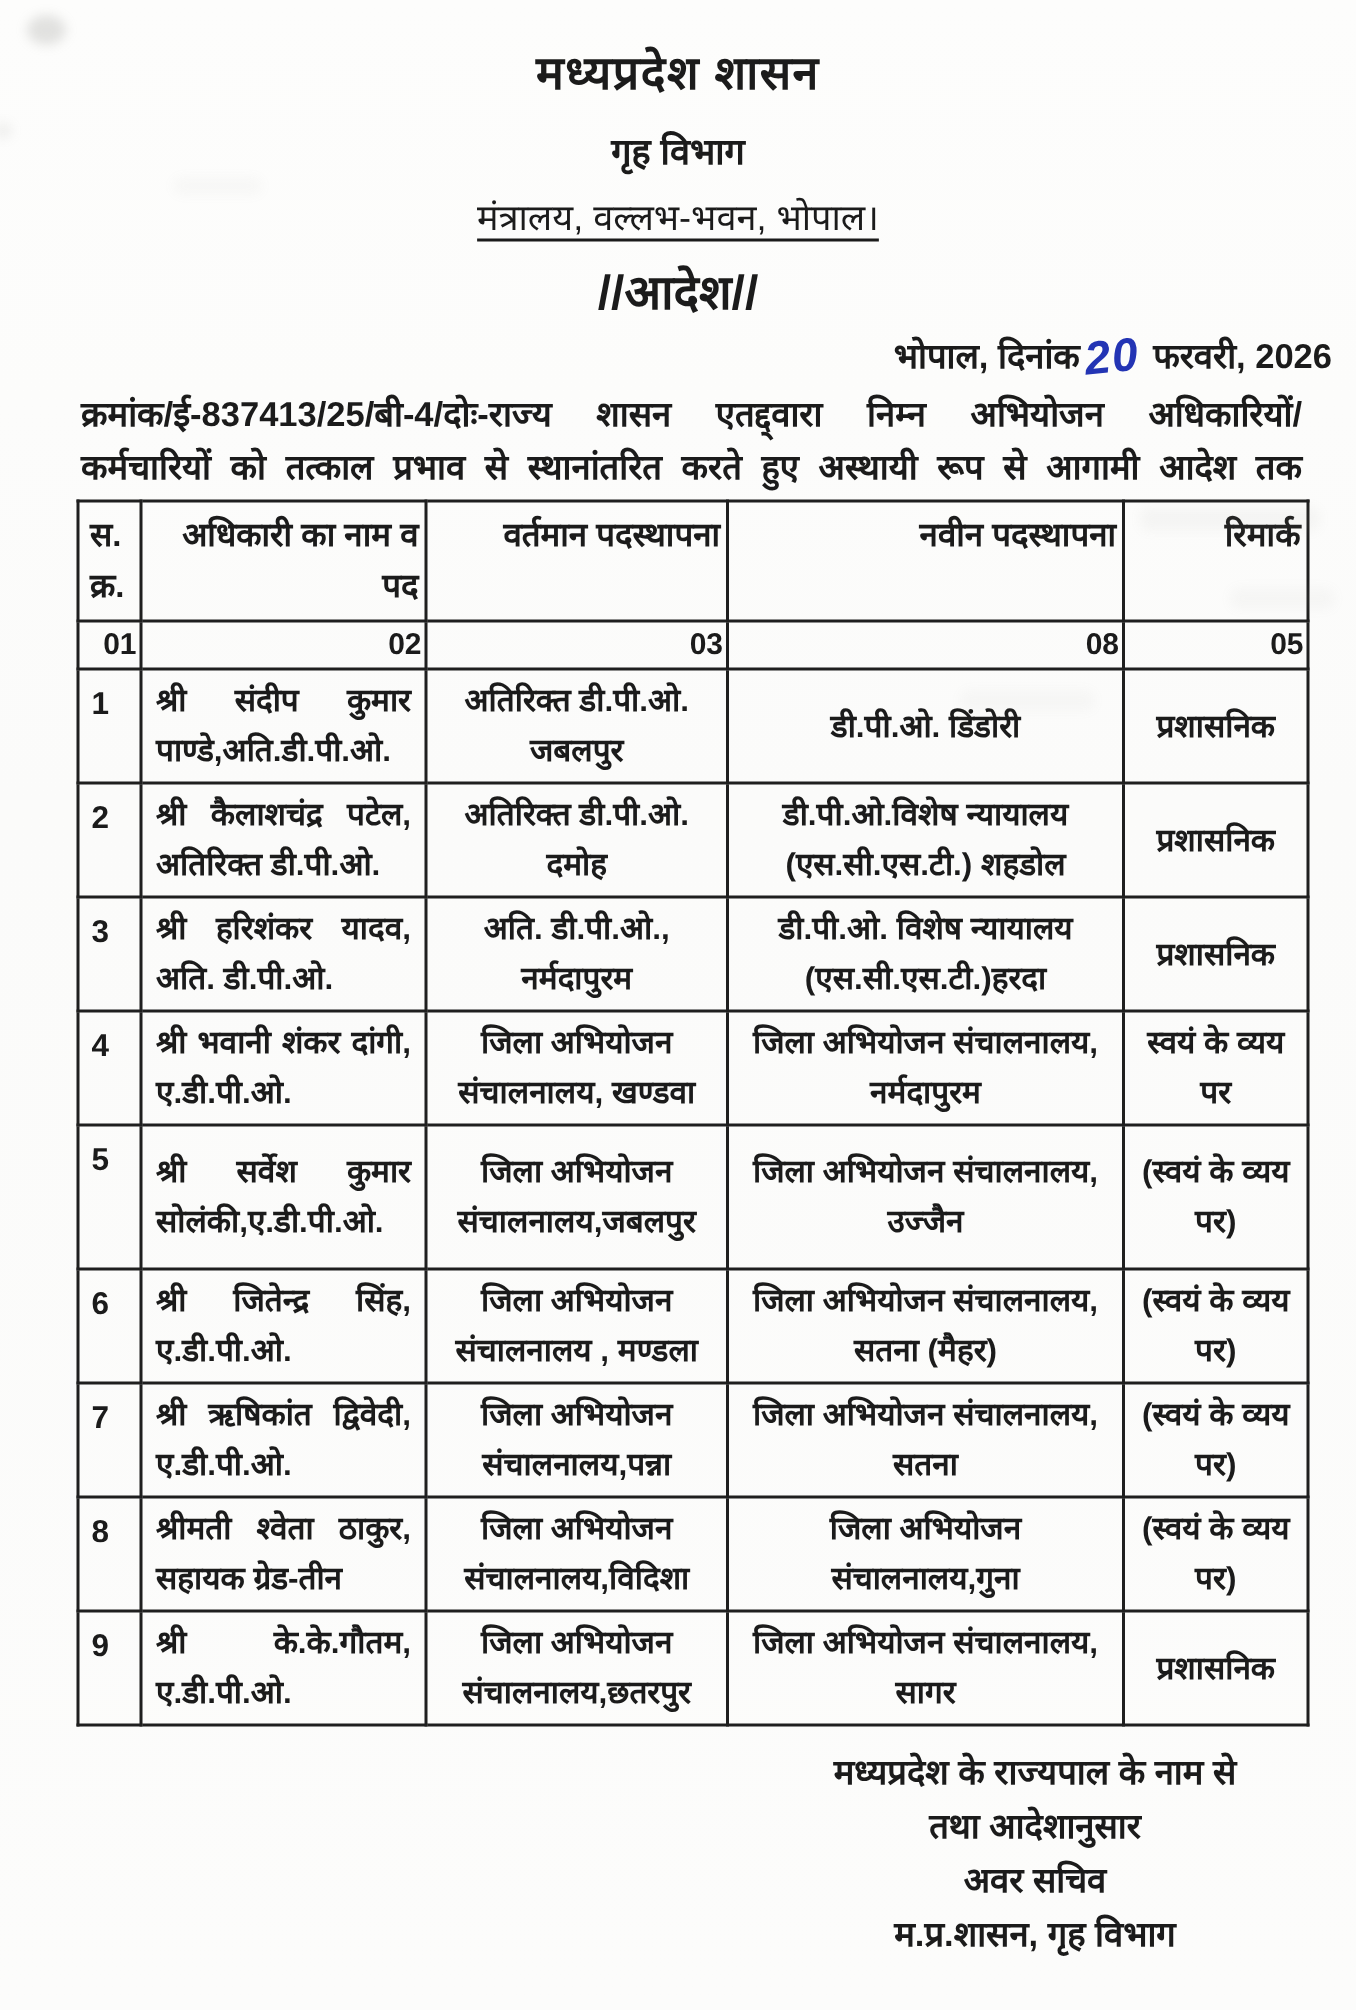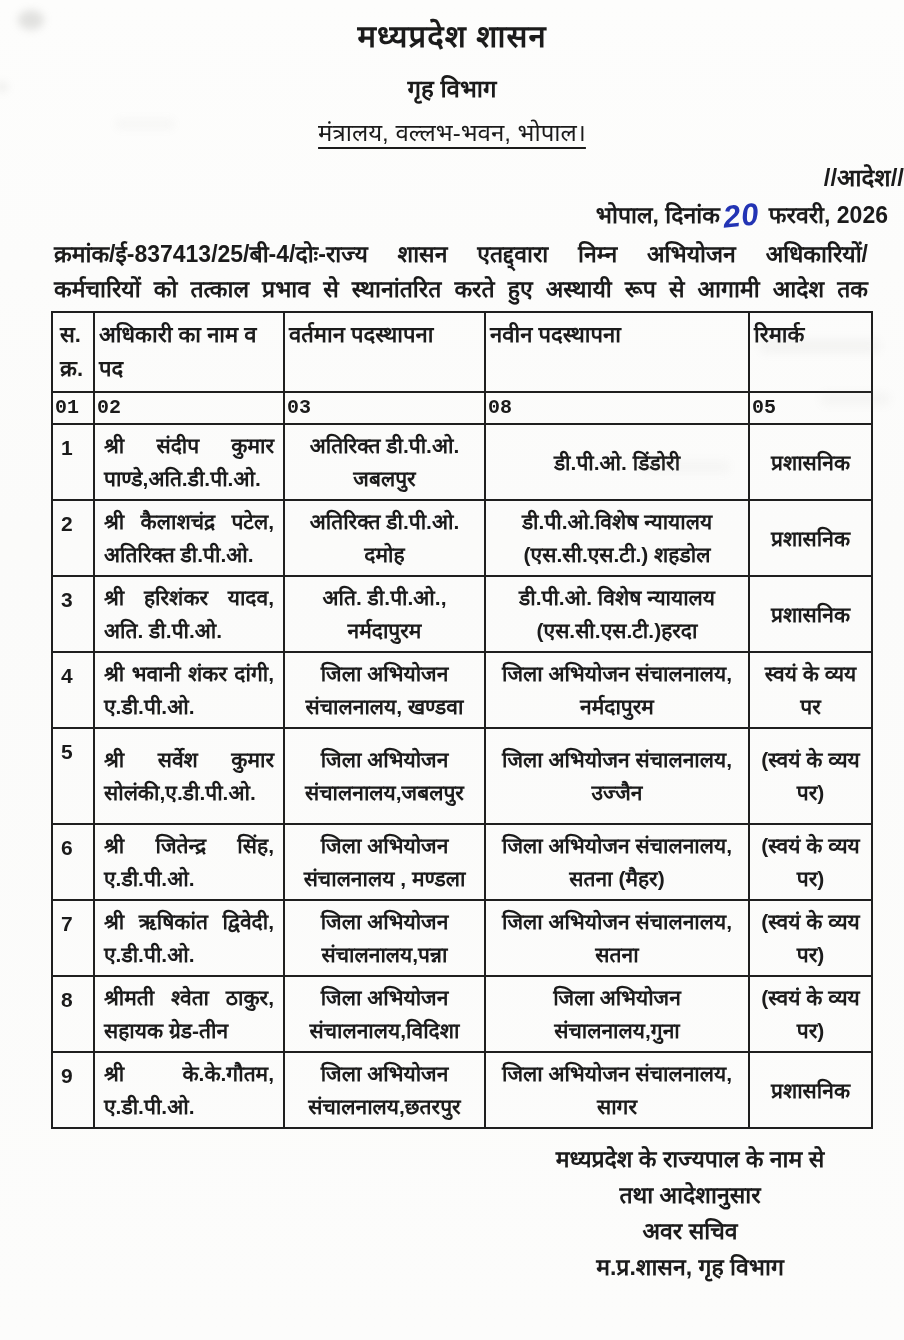"मध्यप्रदेश शासन" .header { padding-top: 14px -> 26px }
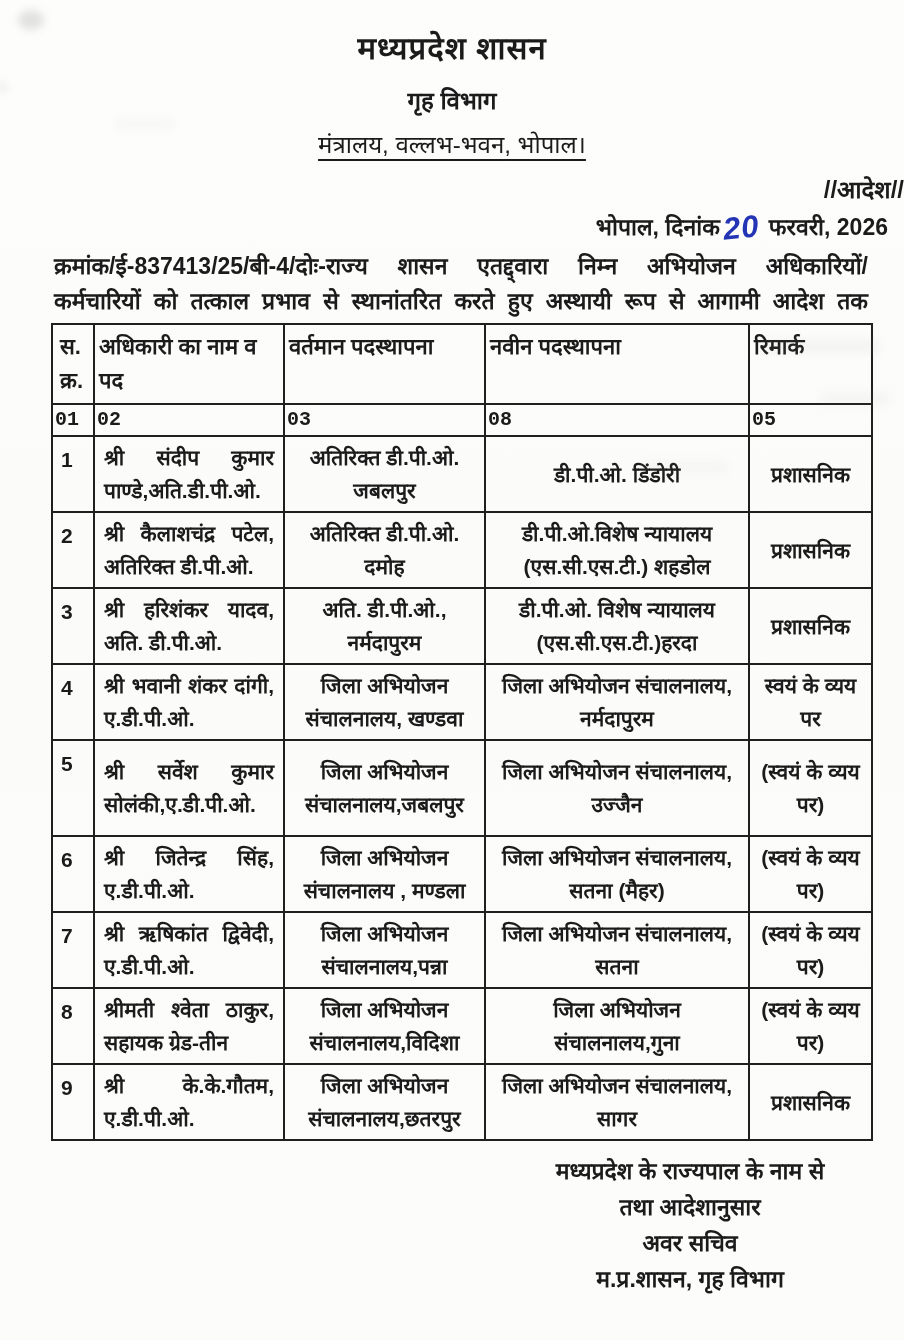"//आदेश//" .order { font-size: 24px -> 32px; text-align: right -> none }
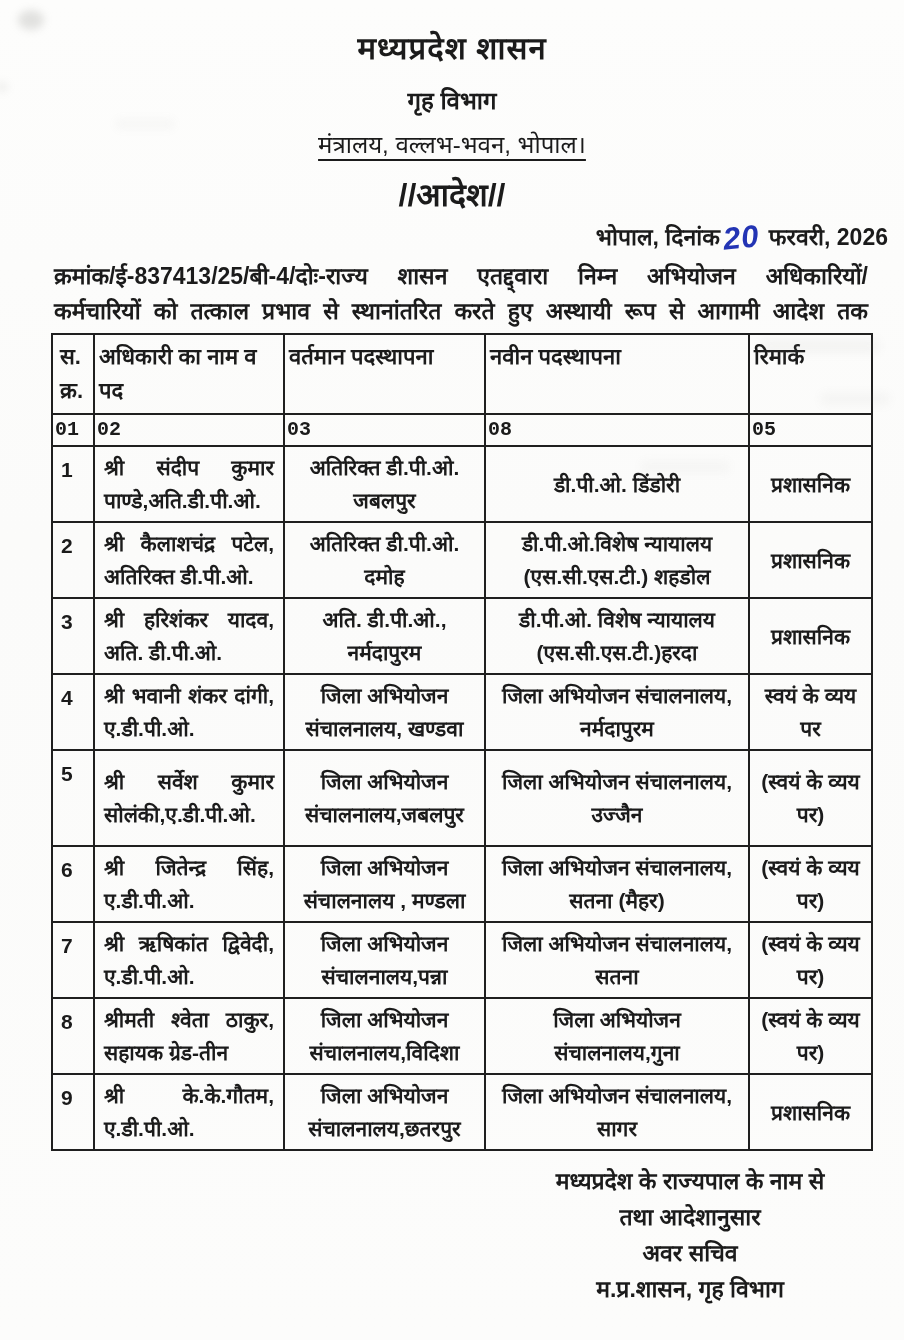"अधिकारी का नाम व पद" .order-table th { text-align: left -> right }
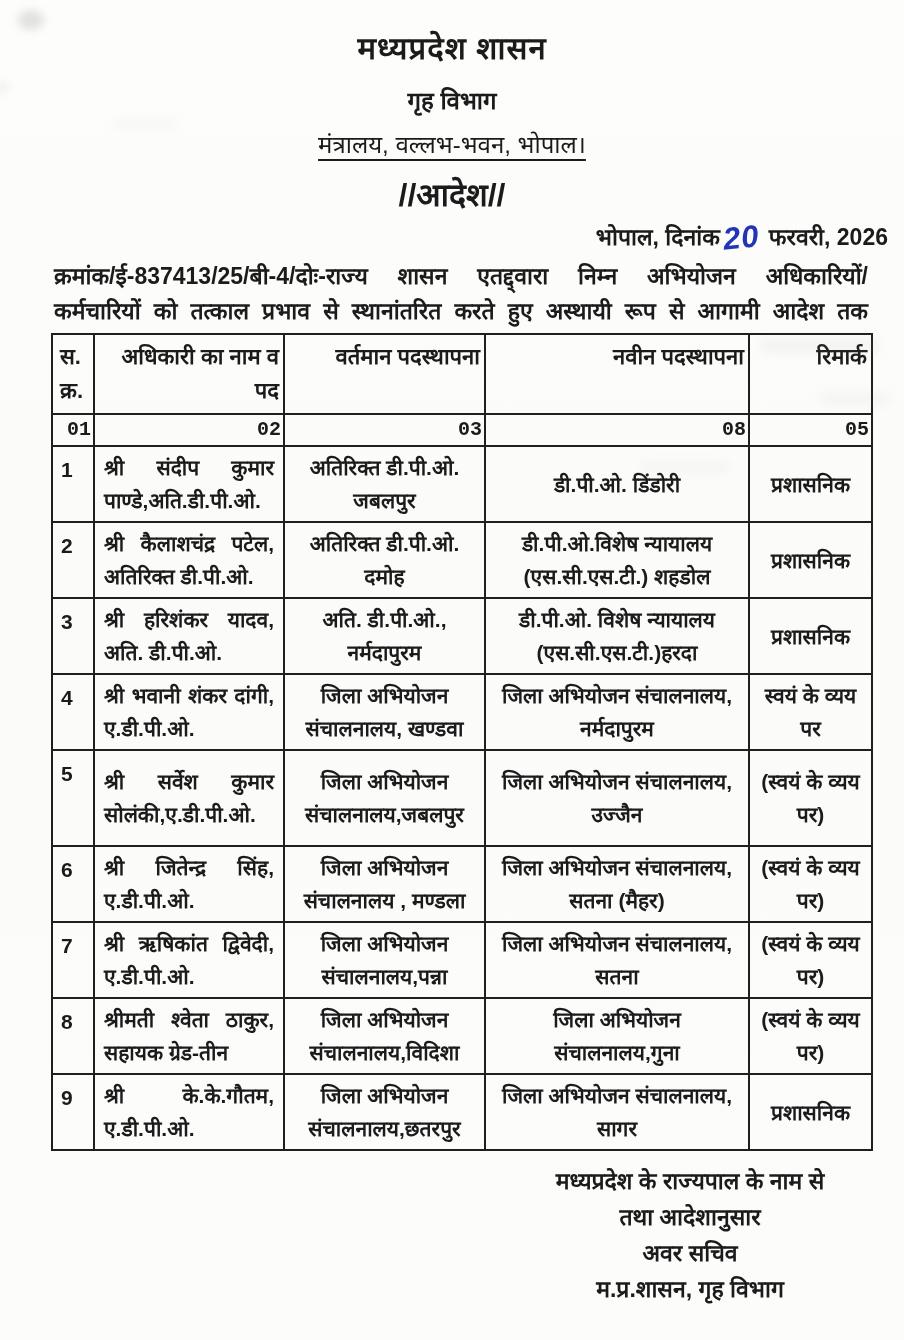"01" .order-table thead tr.num-row { font-family: Liberation Mono, monospace -> none }
